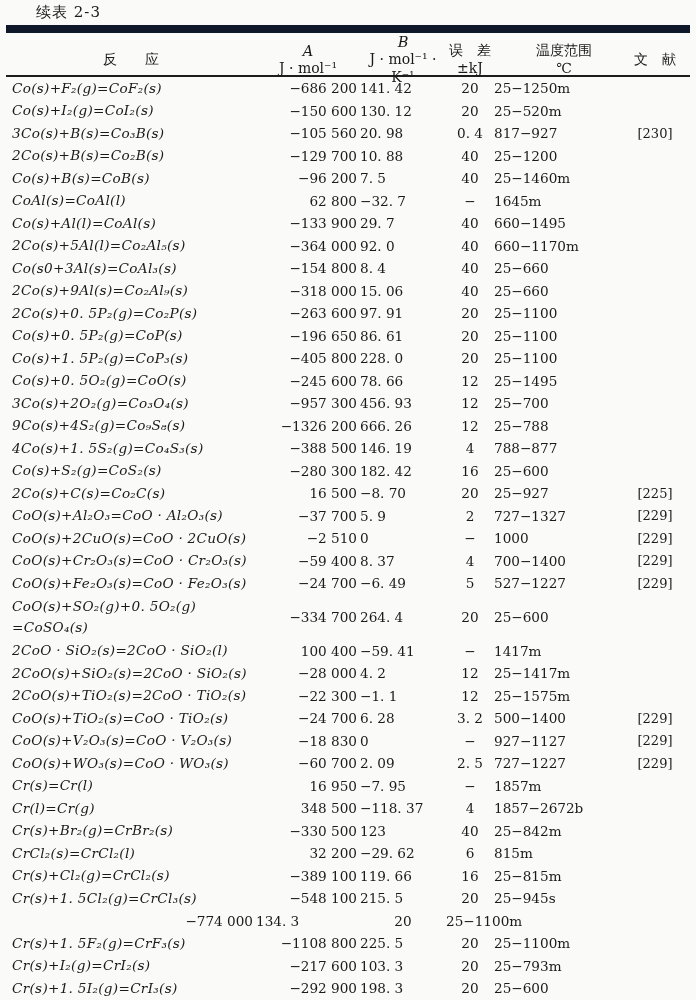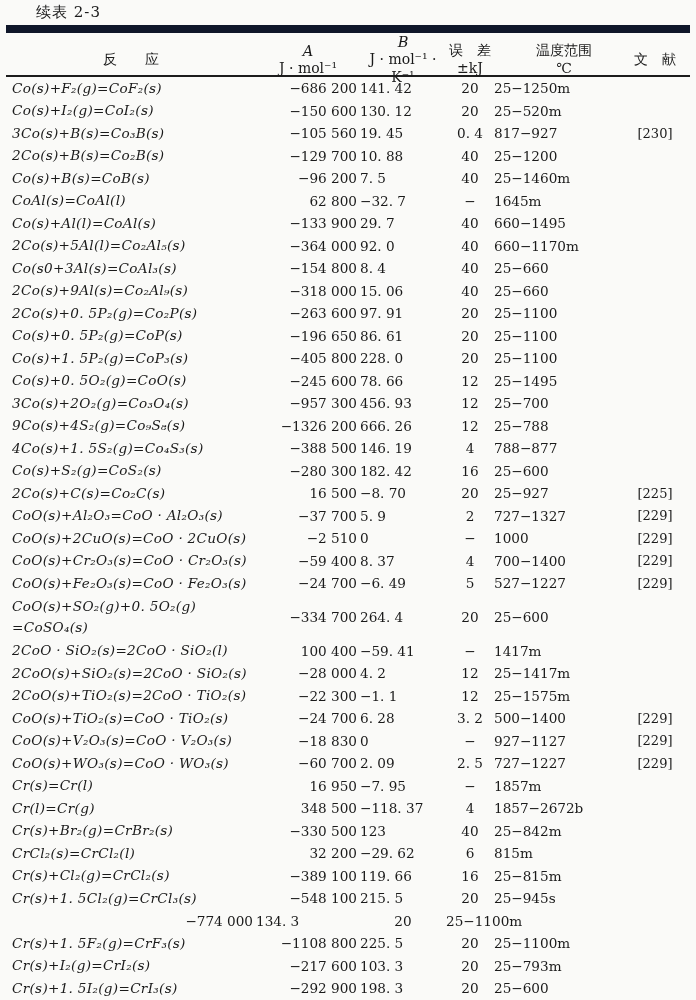"19. 45" div.td { text: 19. 45 -> 20. 98 }
